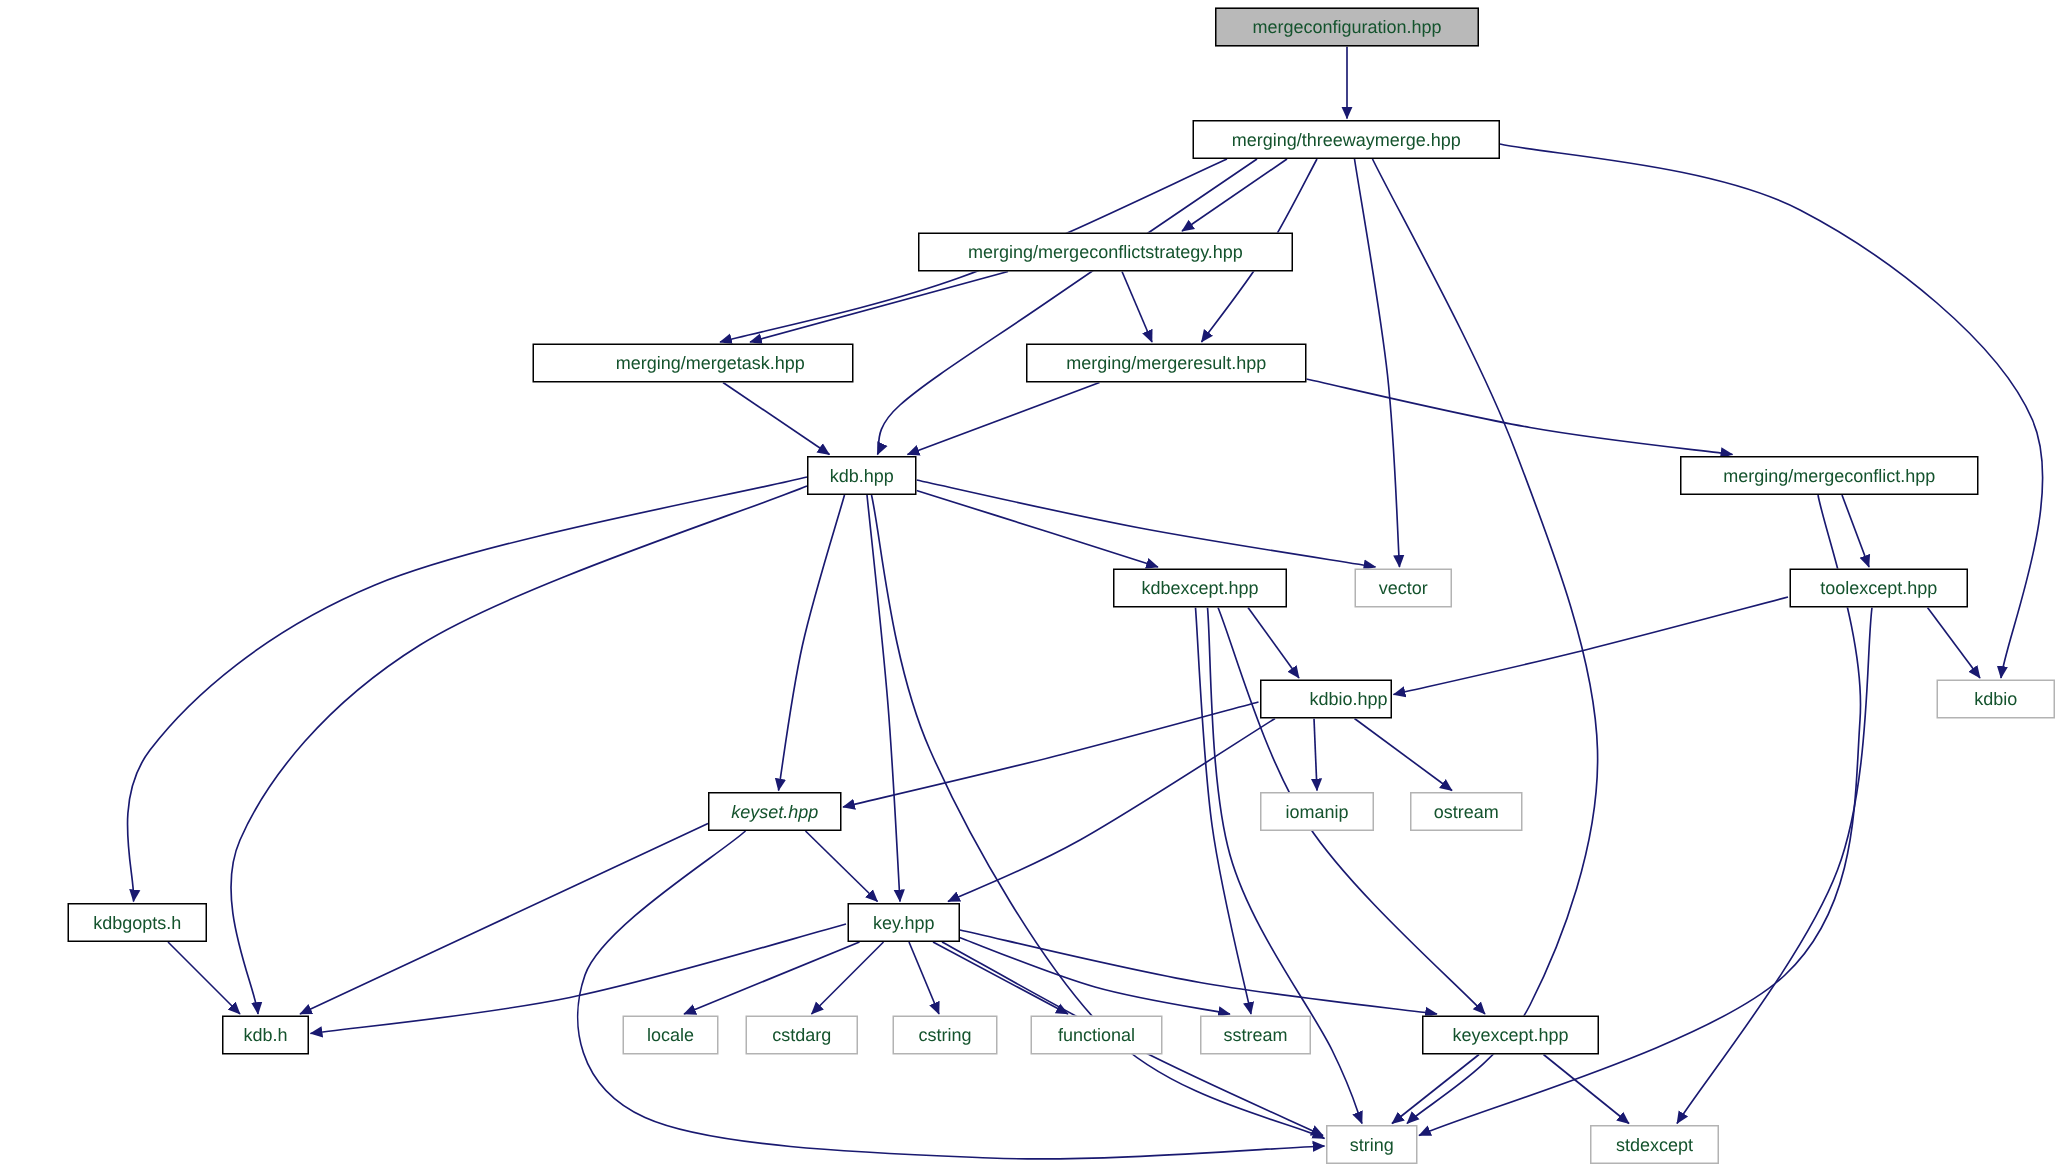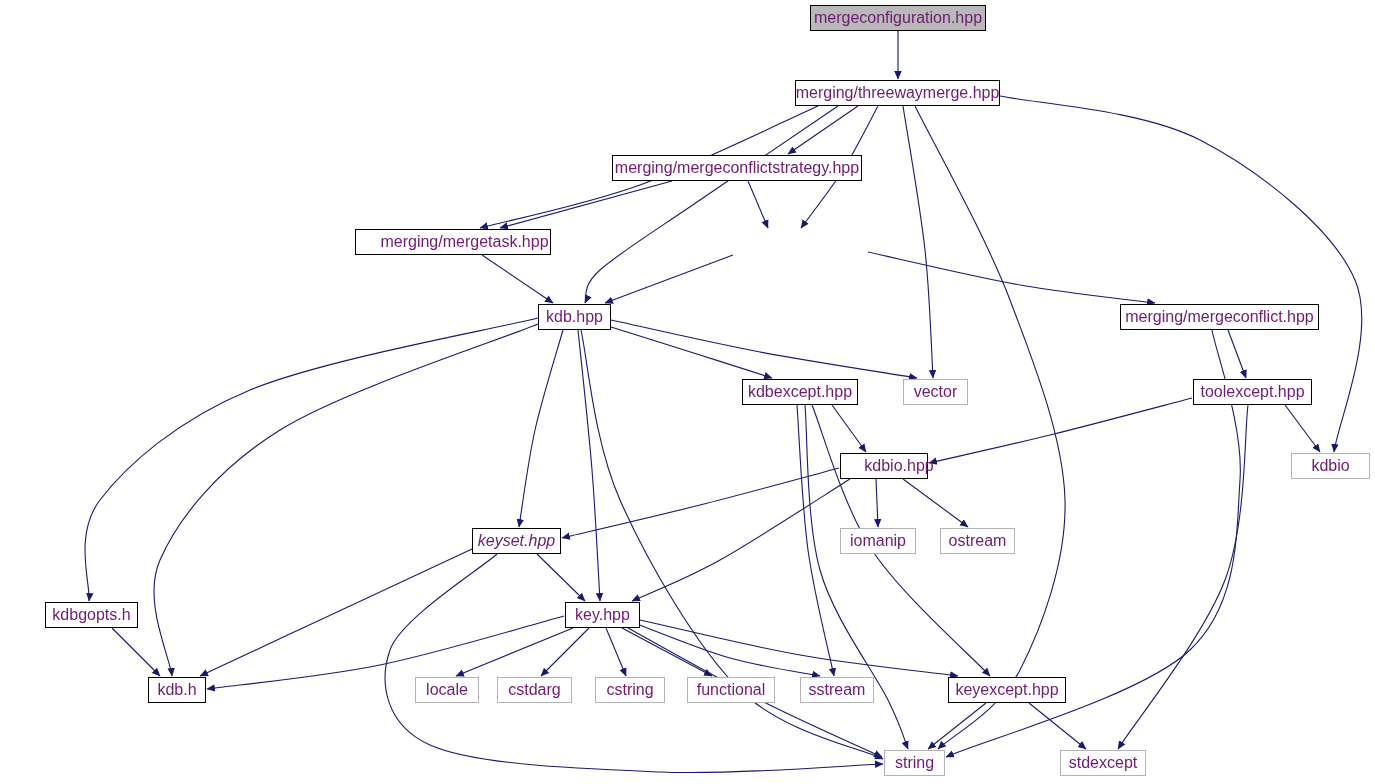"mergeconfiguration.hpp" .node { color: #701a75 -> #14532d; font-size: 16px -> 12px }
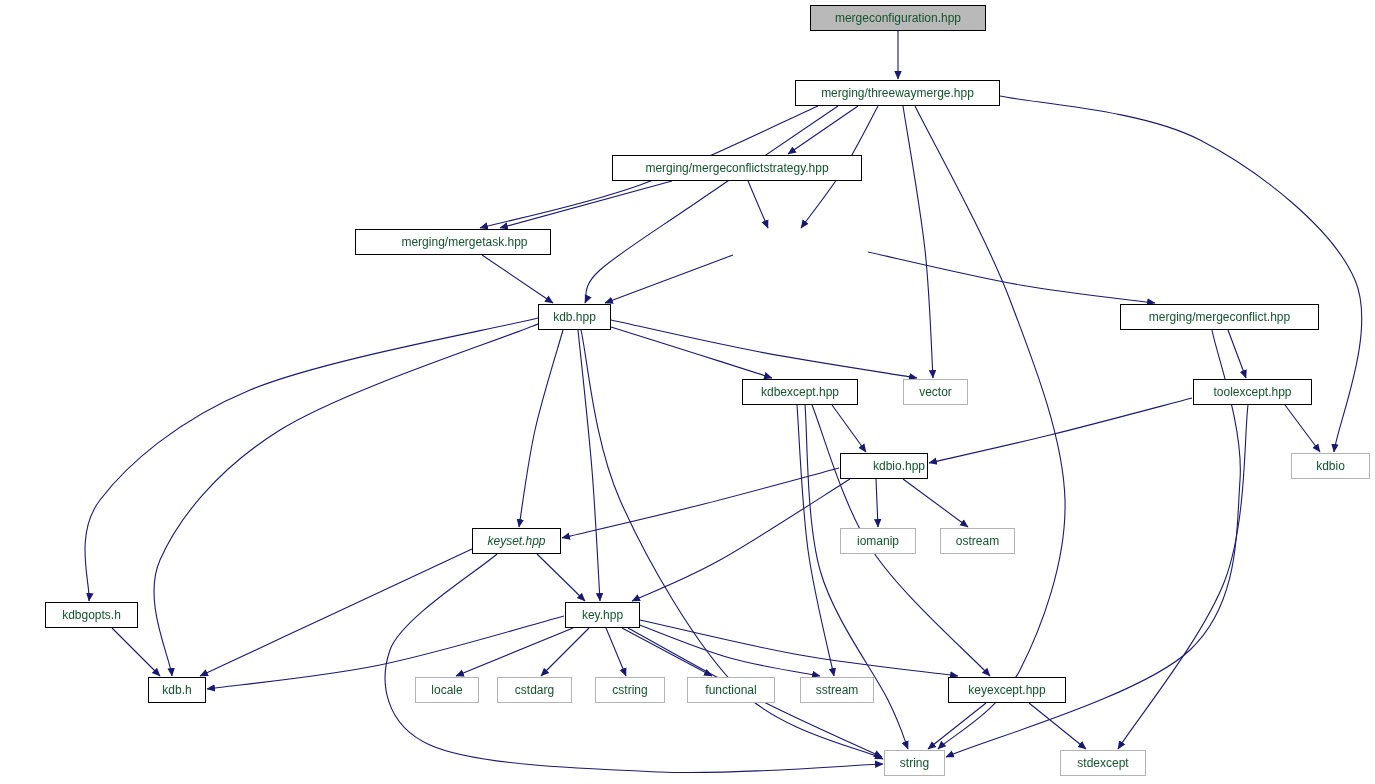"merging/mergetask.hpp" div.node { width: 196px -> 214px }
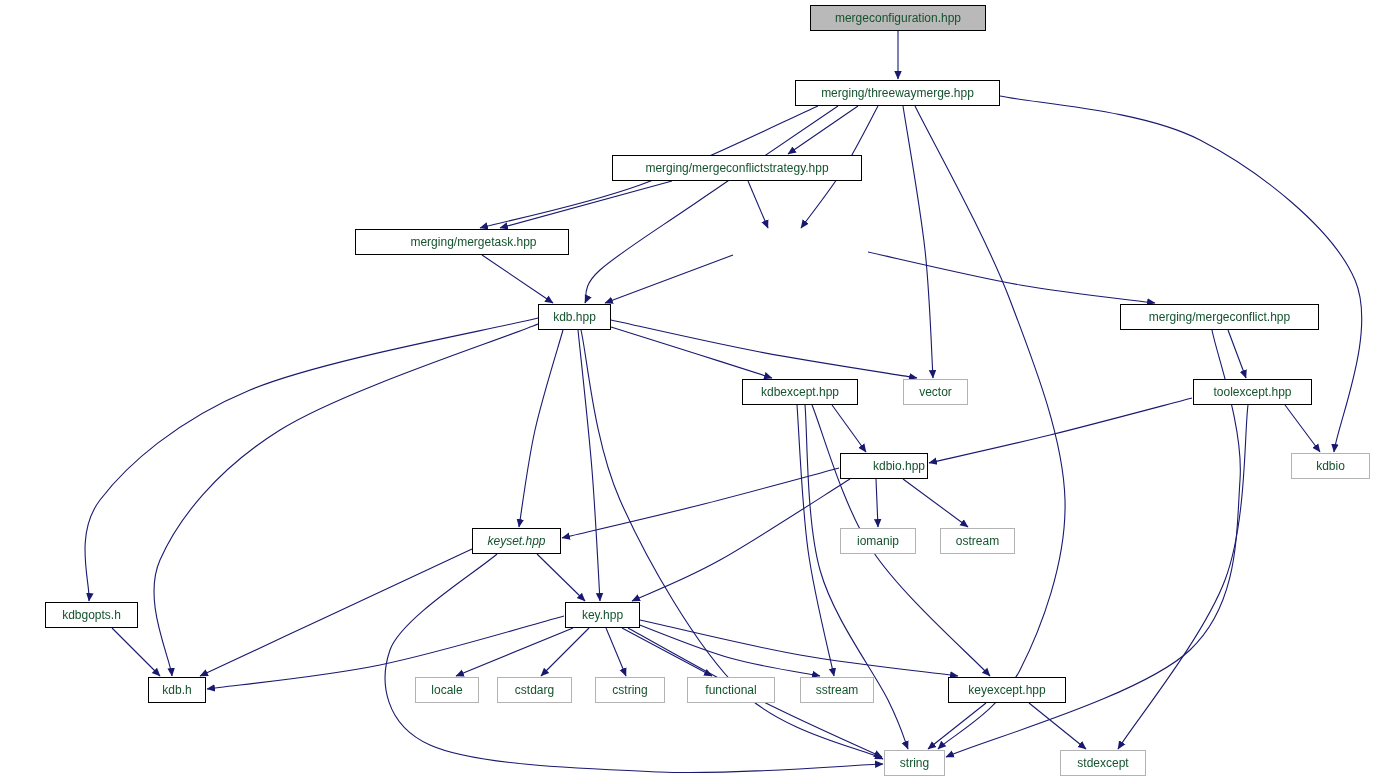"merging/mergeresult.hpp" div.node { html: none -> <div>merging/mergeresult.hpp</div> }
